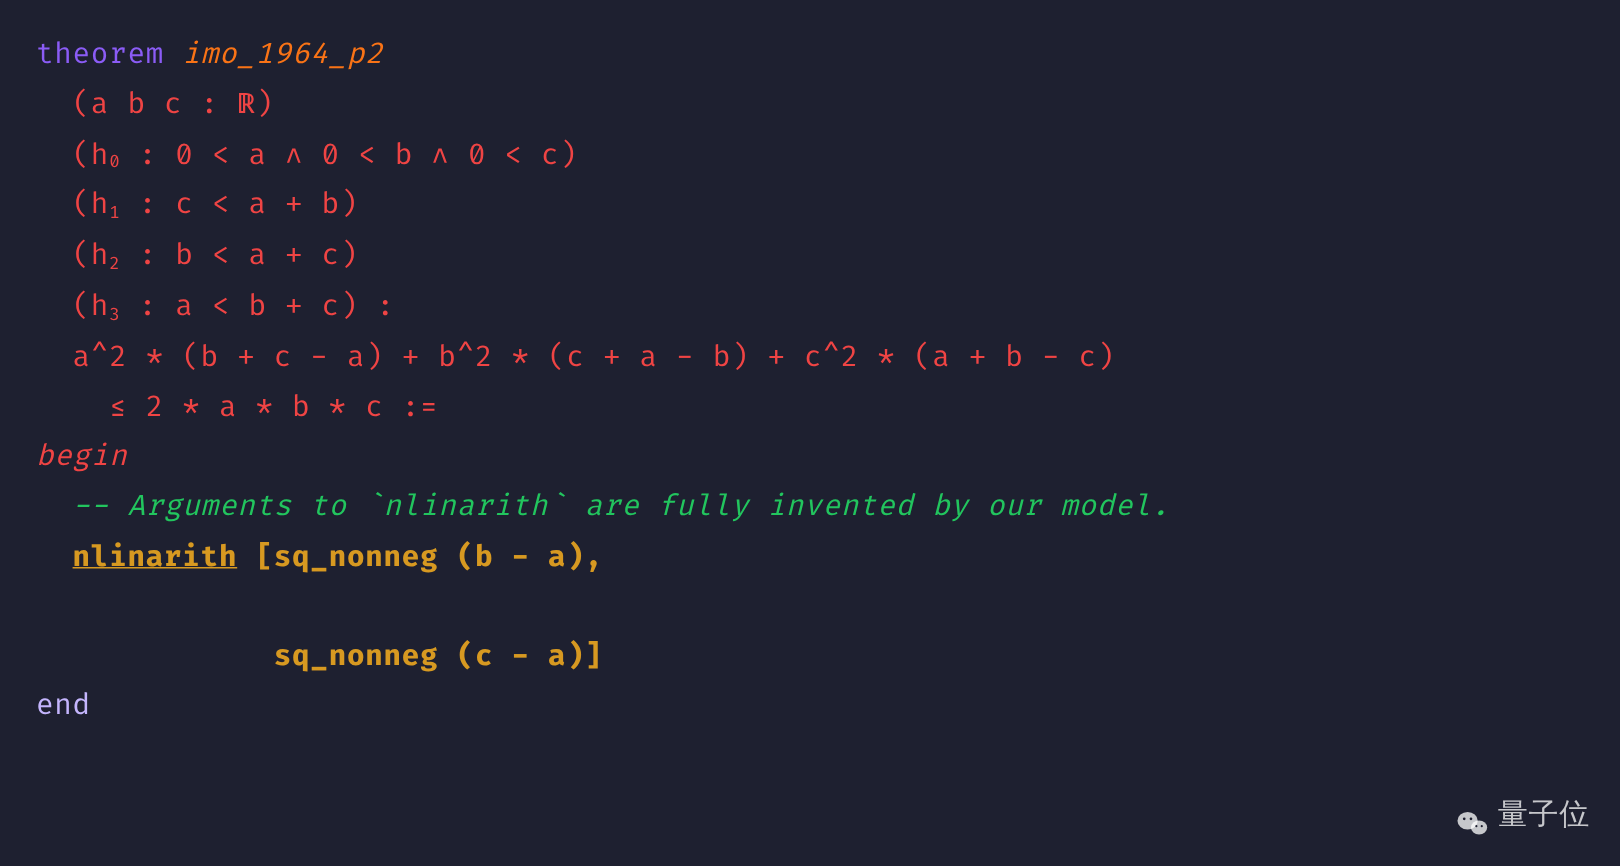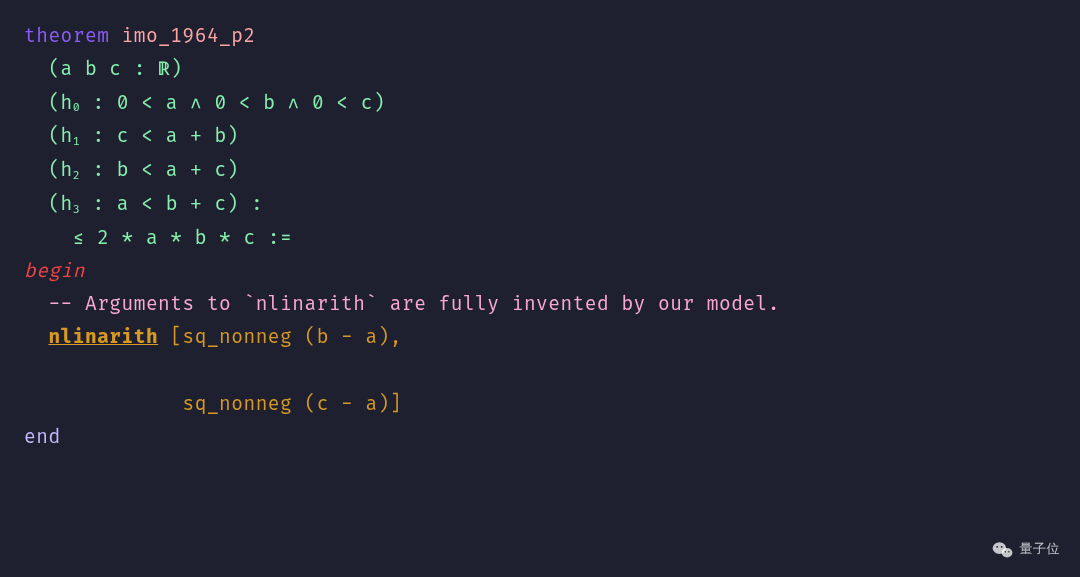"imo_1964_p2" .thm-name { color: #fca5a5 -> #f97316; font-style: none -> italic }
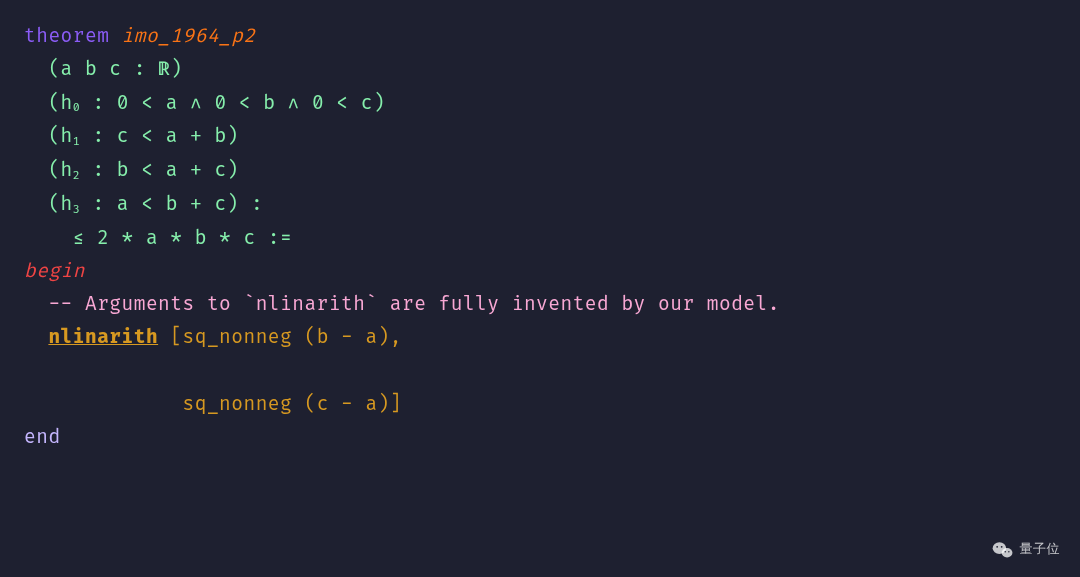"(a b c : ℝ)" .normal { color: #86efac -> #ef4444 }
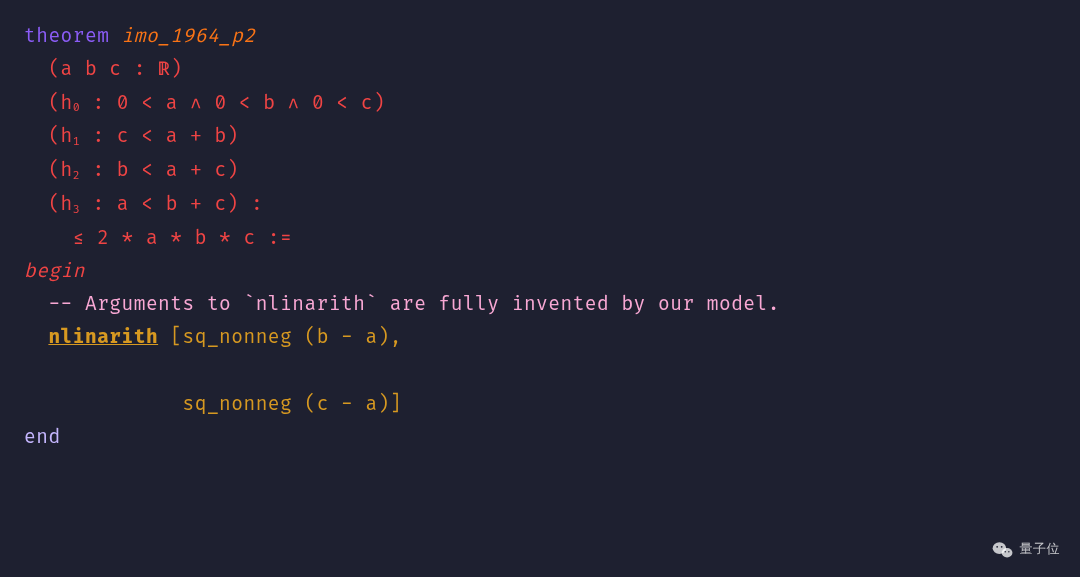"a^2 * (b + c" div.code-line { html: none -> <div> a^2 * (b + c - a) + b^2 * (c + a - b) + c^2 * (a + b - c)</div> }
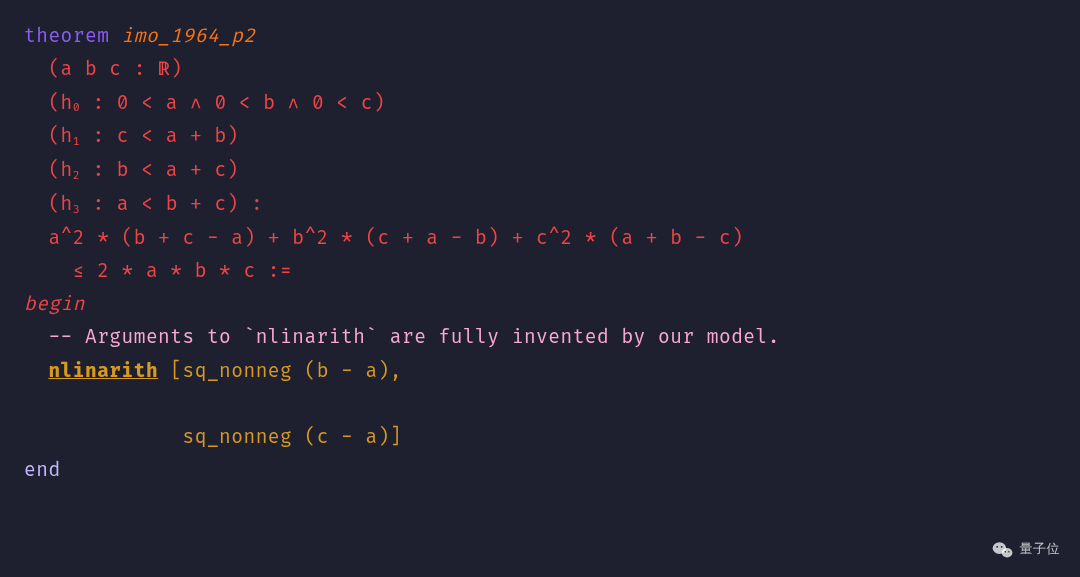"-- Arguments to `nlinarith` are" .comment { color: #f9a8d4 -> #22c55e; font-style: none -> italic }
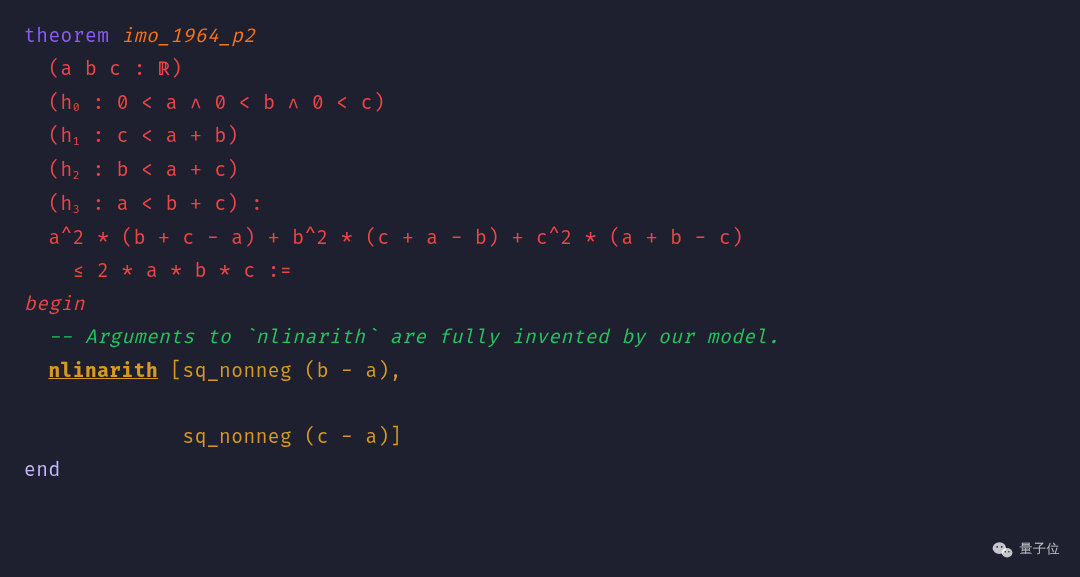"[sq_nonneg (b - a)," .hl-args { font-weight: normal -> bold }
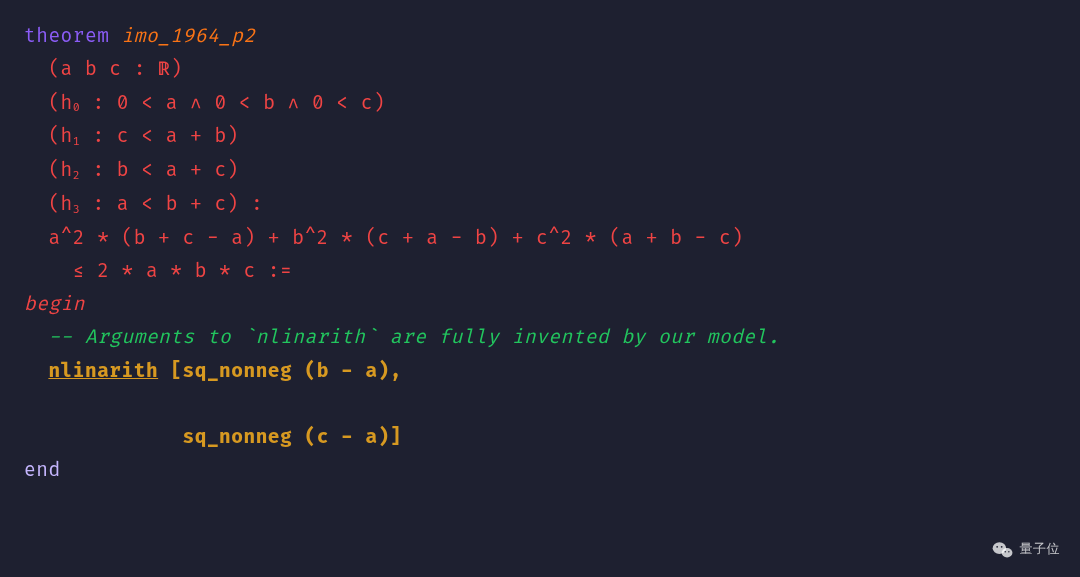"量子位" .watermark { font-size: 13px -> 20px }
